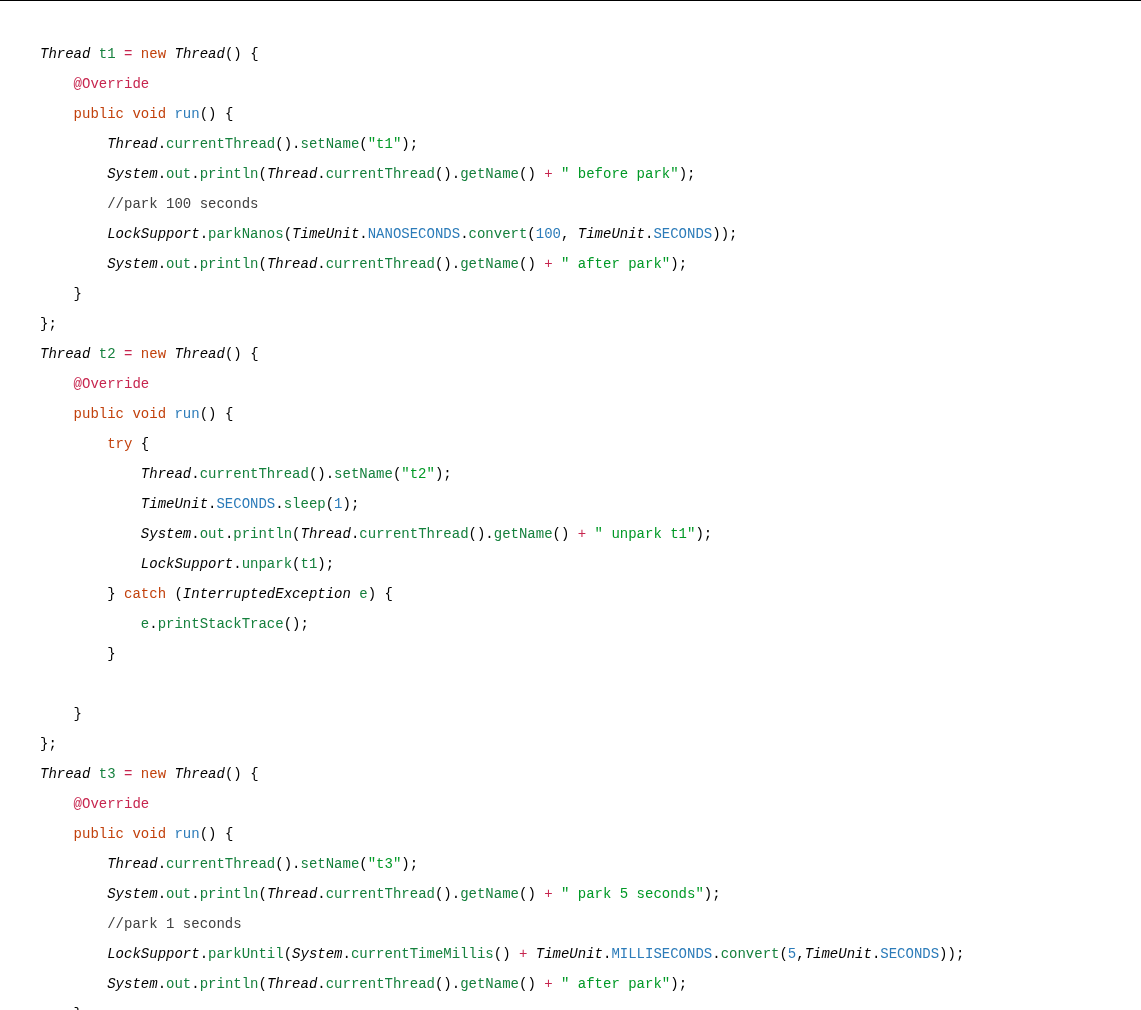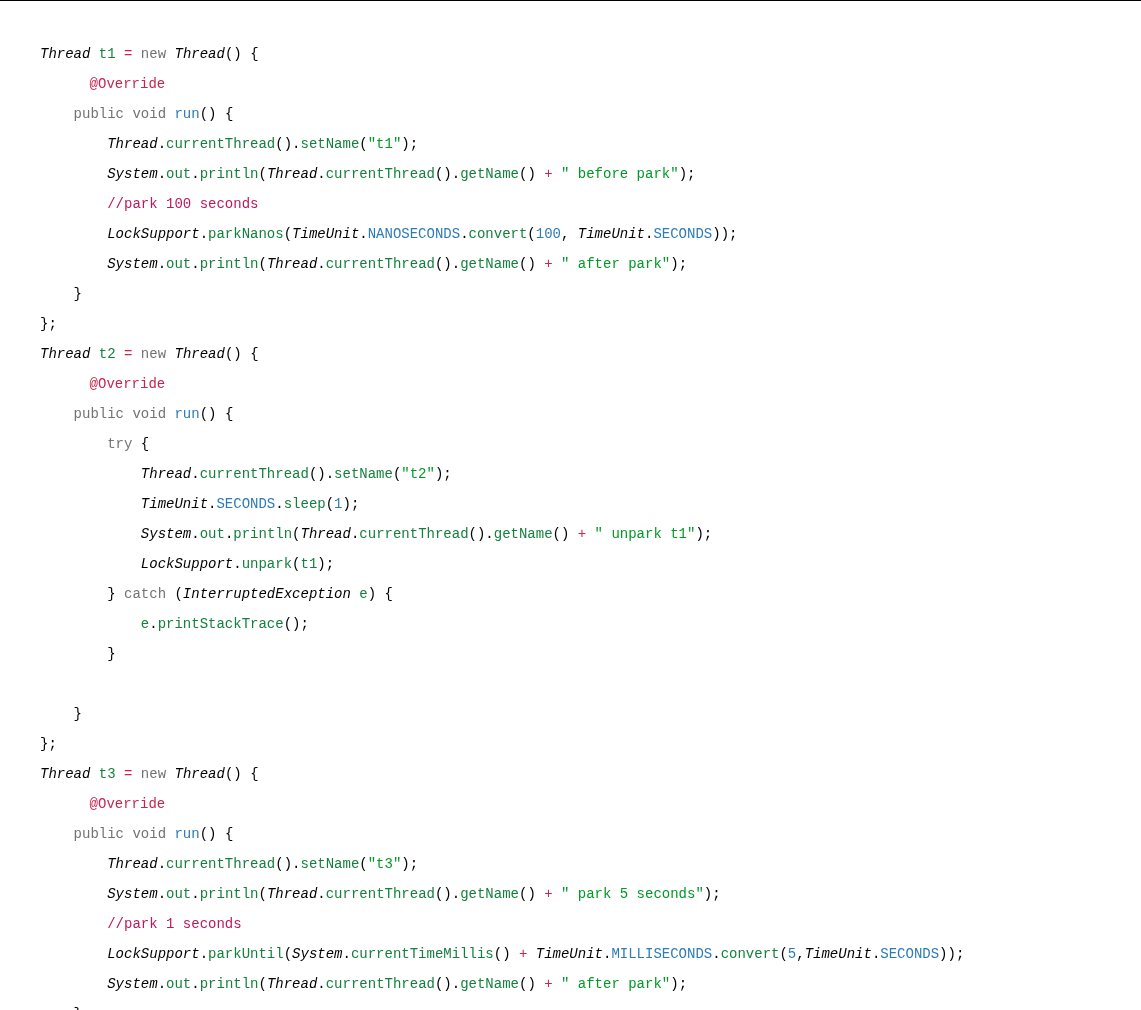"new" .tok-keyword { color: #737373 -> #c2410c }
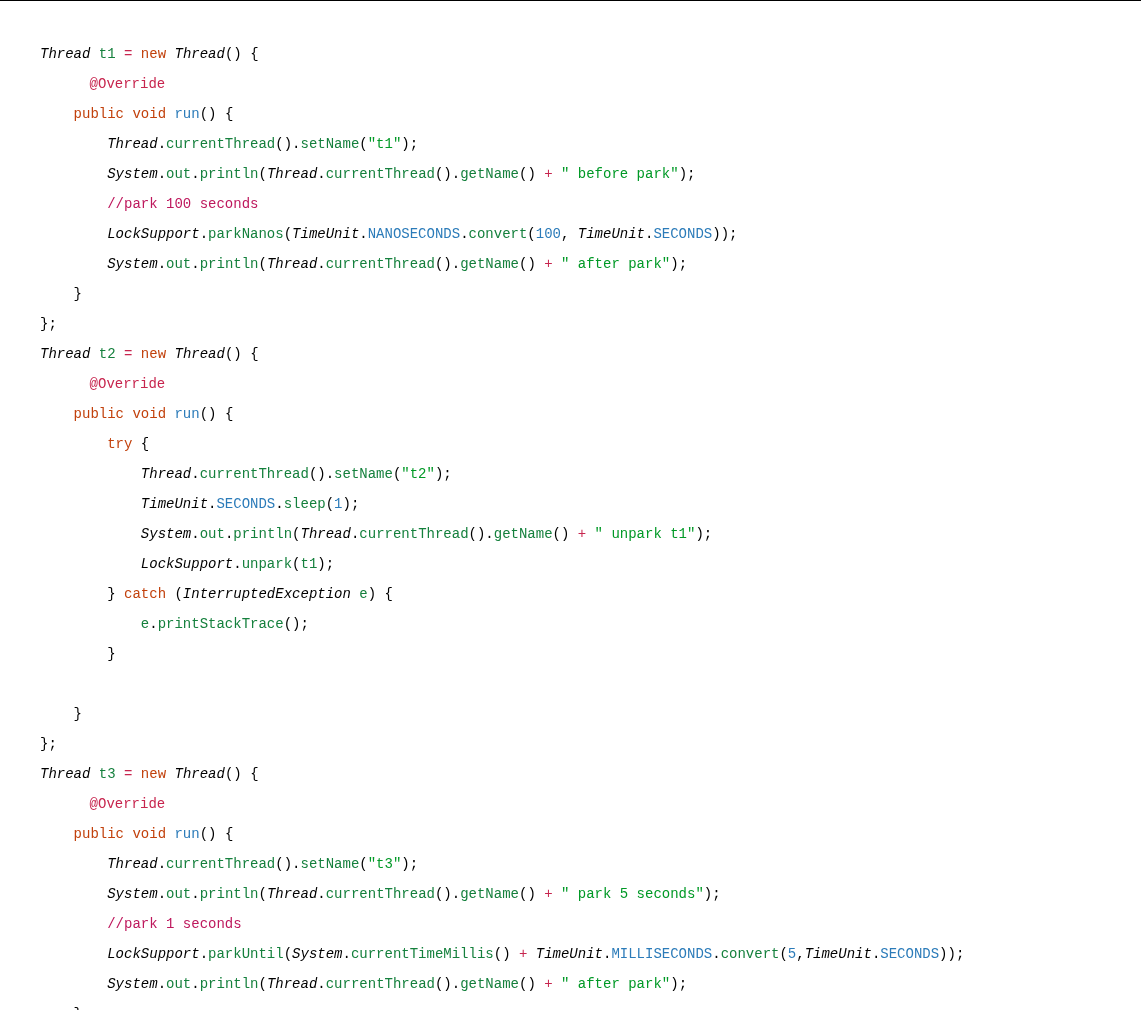"@Override" .tok-annotation { margin-left: 16px -> none }
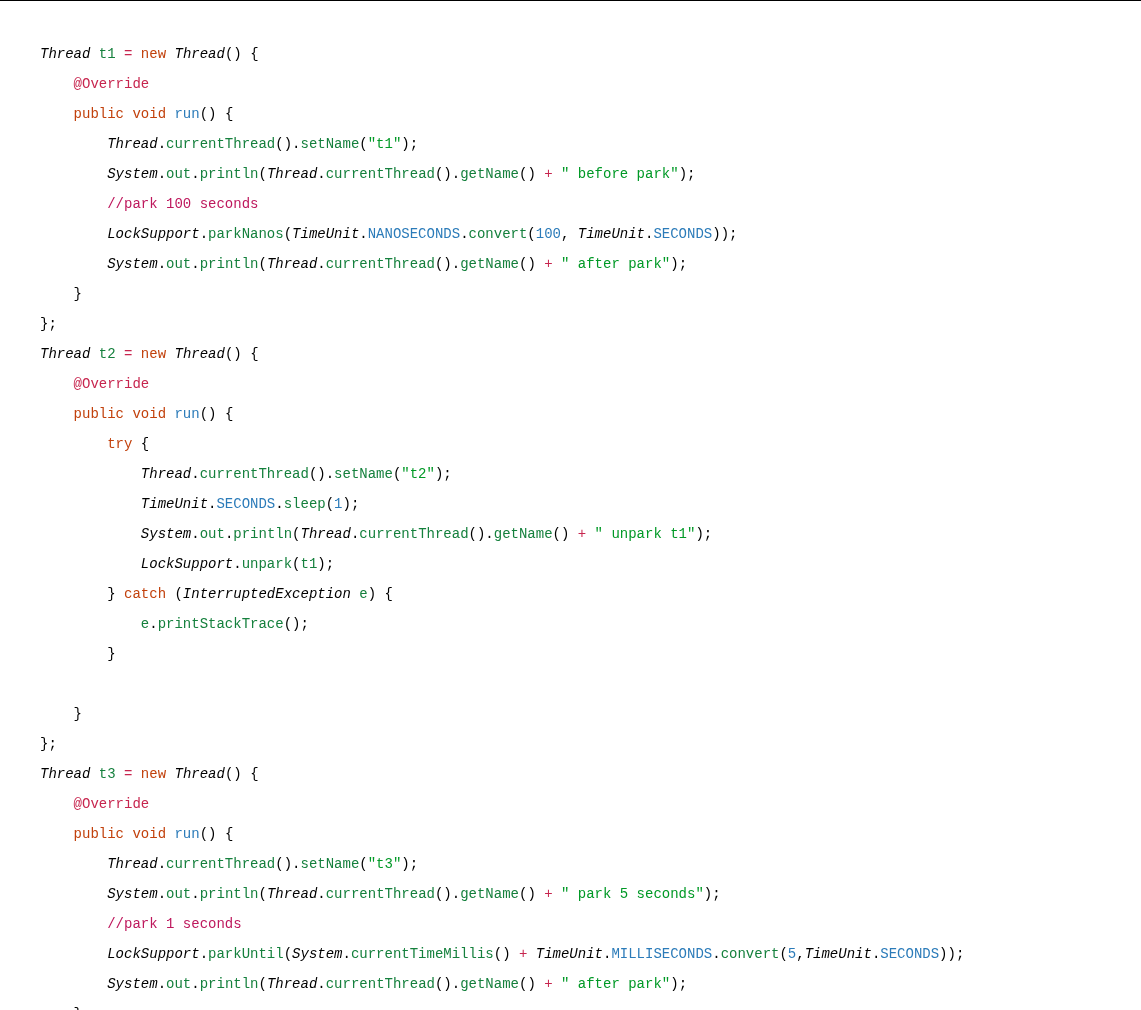"//park 100 seconds" .tok-comment { color: #be185d -> #404040 }
